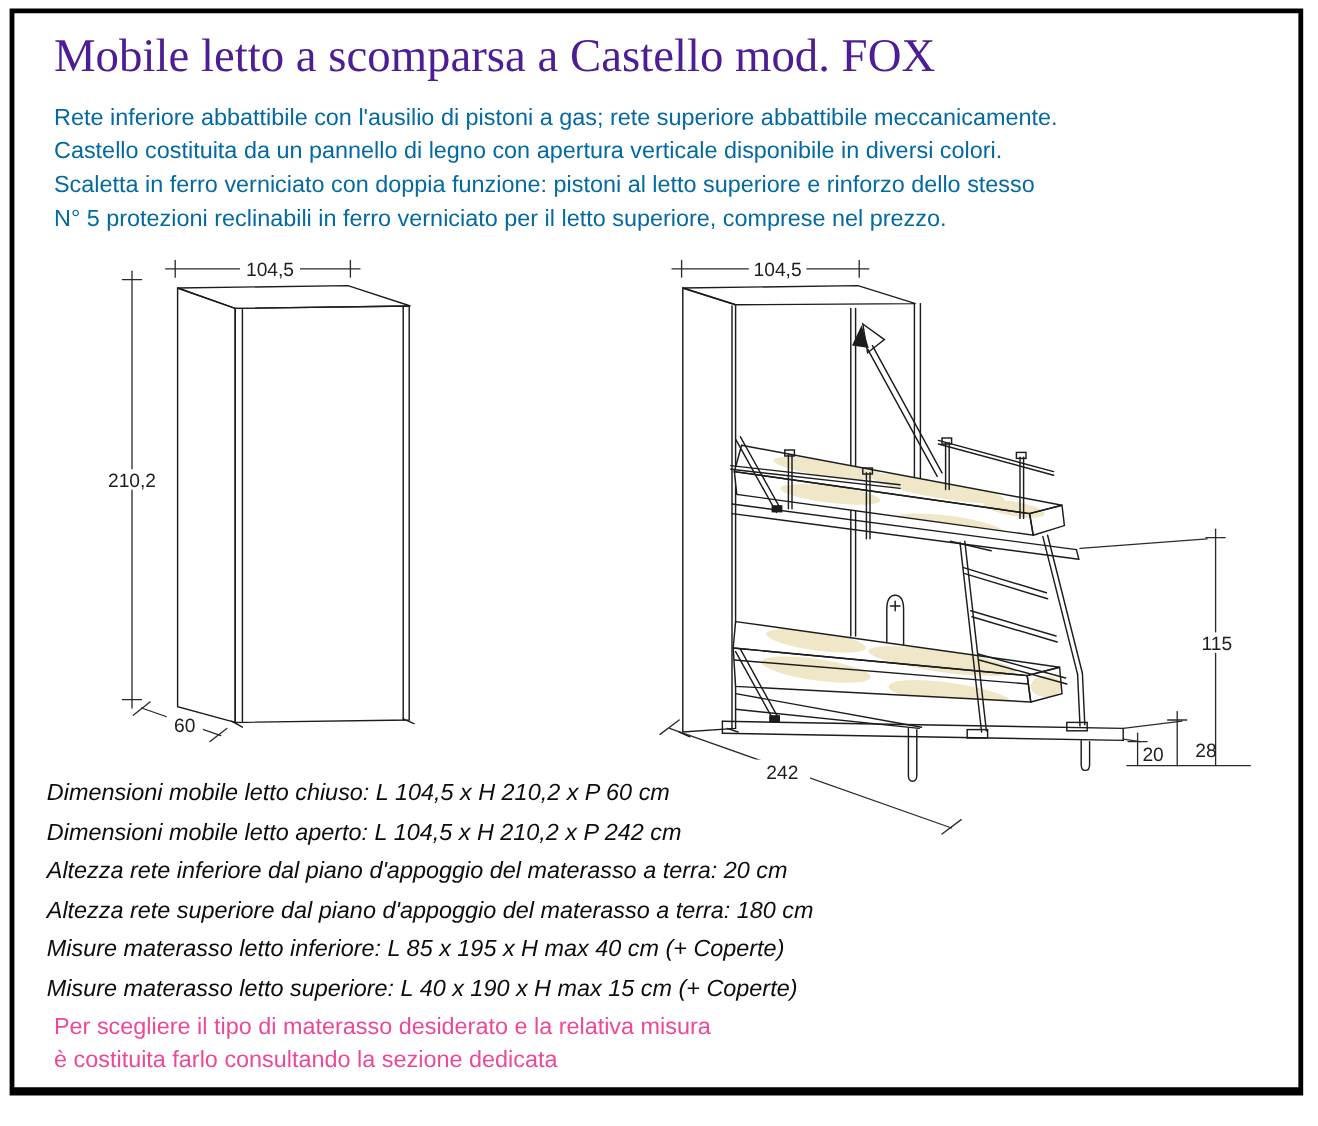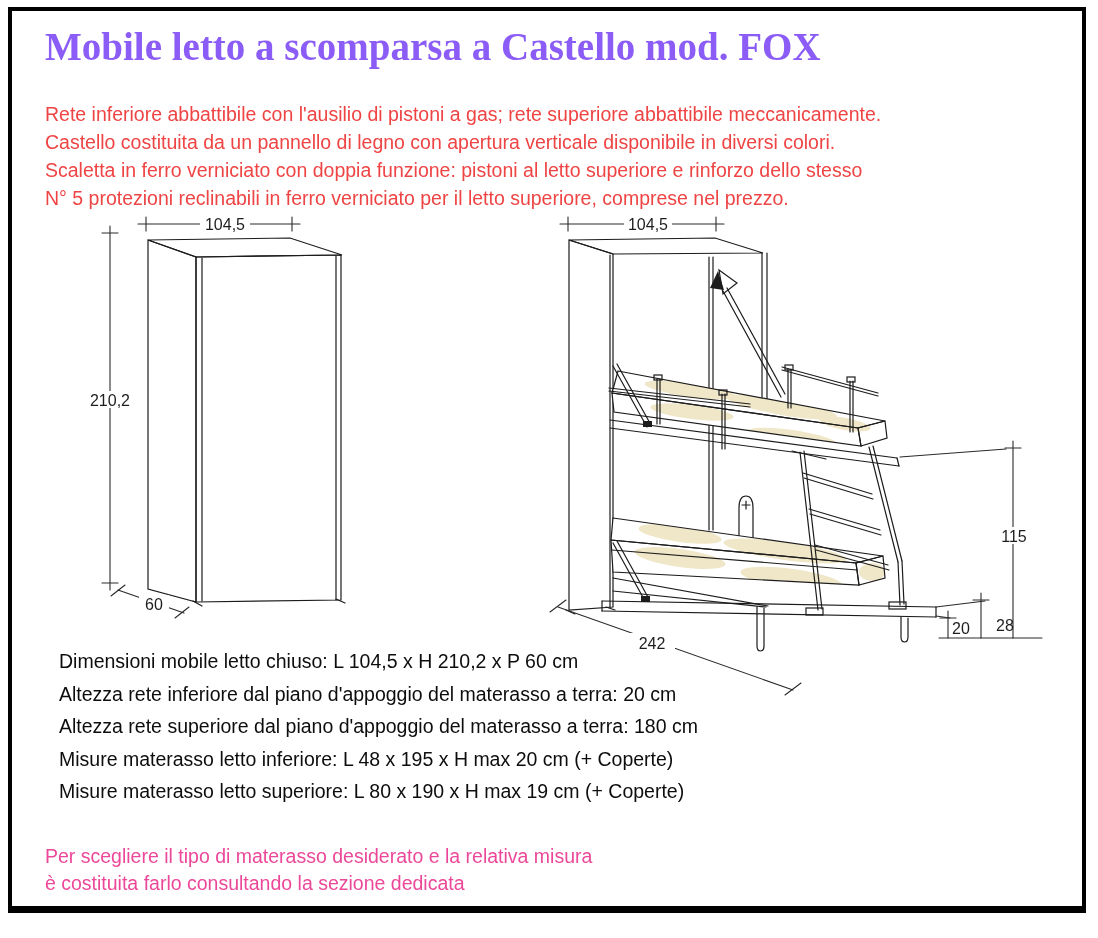"Mobile letto a scomparsa a" .title { color: #8b5cf6 -> #4c1d95; font-weight: 700 -> 400 }
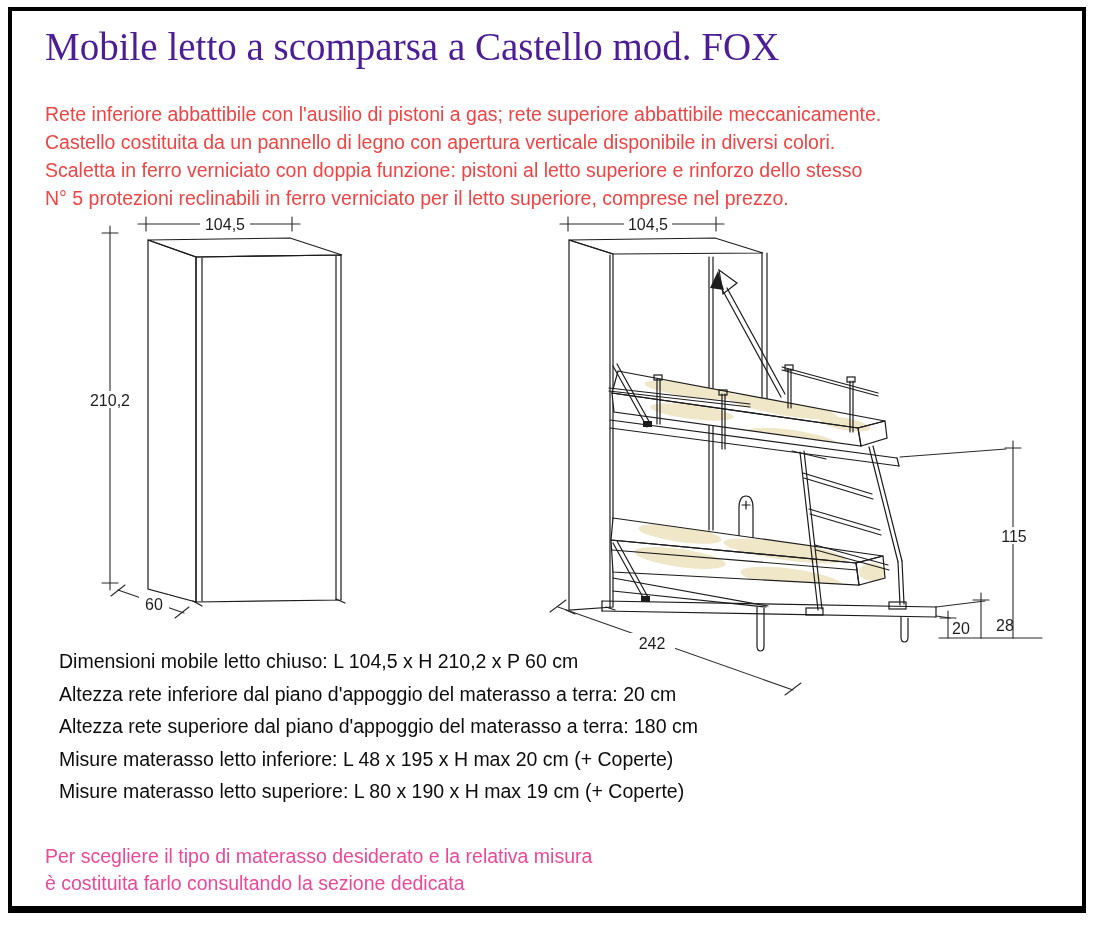"Rete inferiore abbattibile con l'ausilio" .desc { color: #ef4444 -> #0369a1; margin-top: 16px -> none }
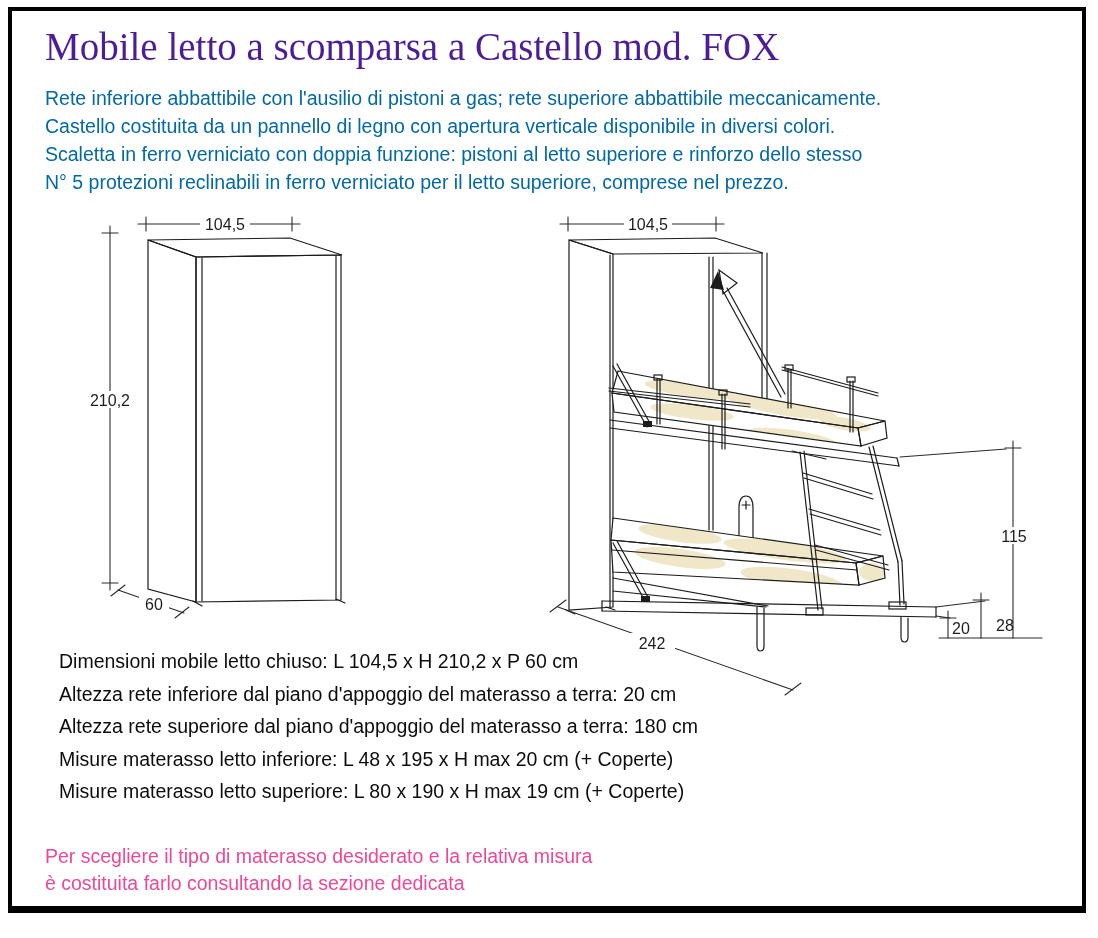"Dimensioni mobile letto chiuso: L" .specs-main { font-style: none -> italic; left: 59px -> 39px }
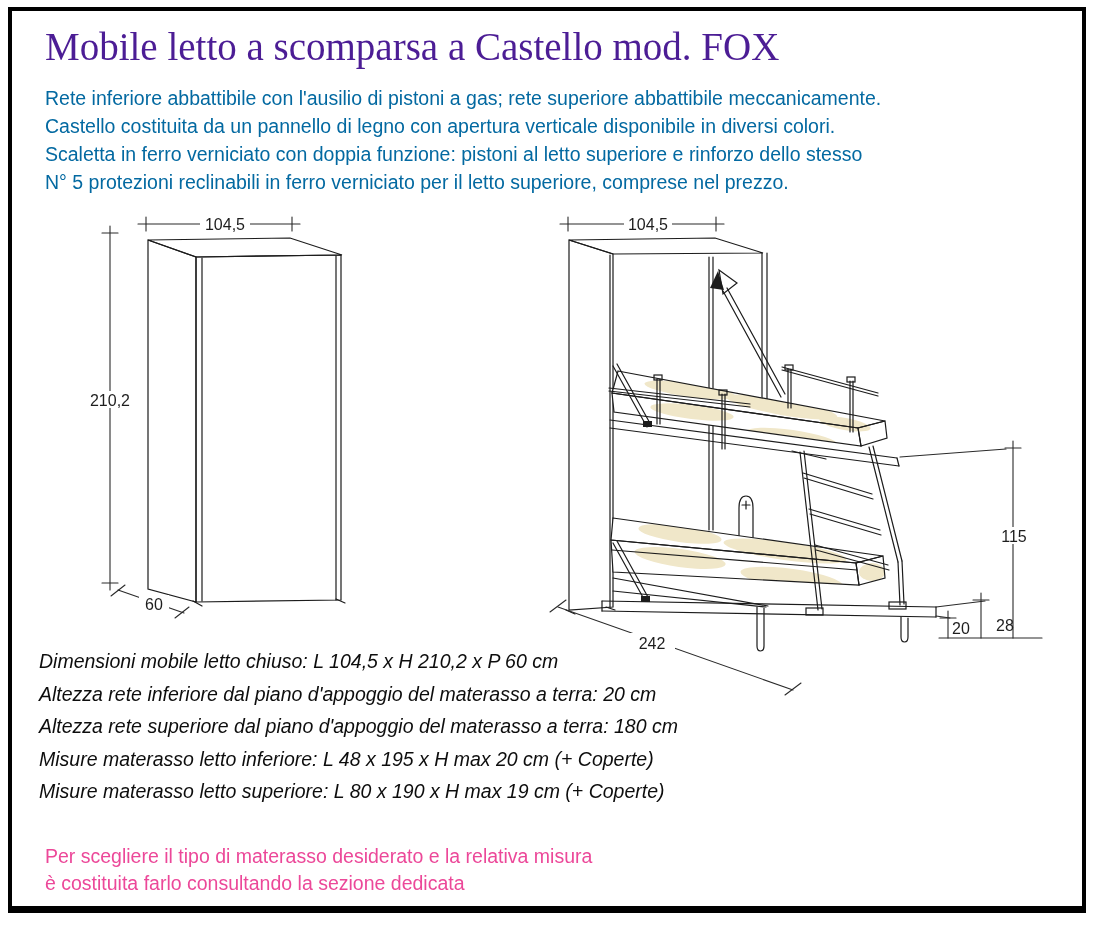"Dimensioni mobile letto aperto: L" div { html: none -> <div>Dimensioni mobile letto aperto: L 104,5 x H 210,2 x P 242 cm</div> }
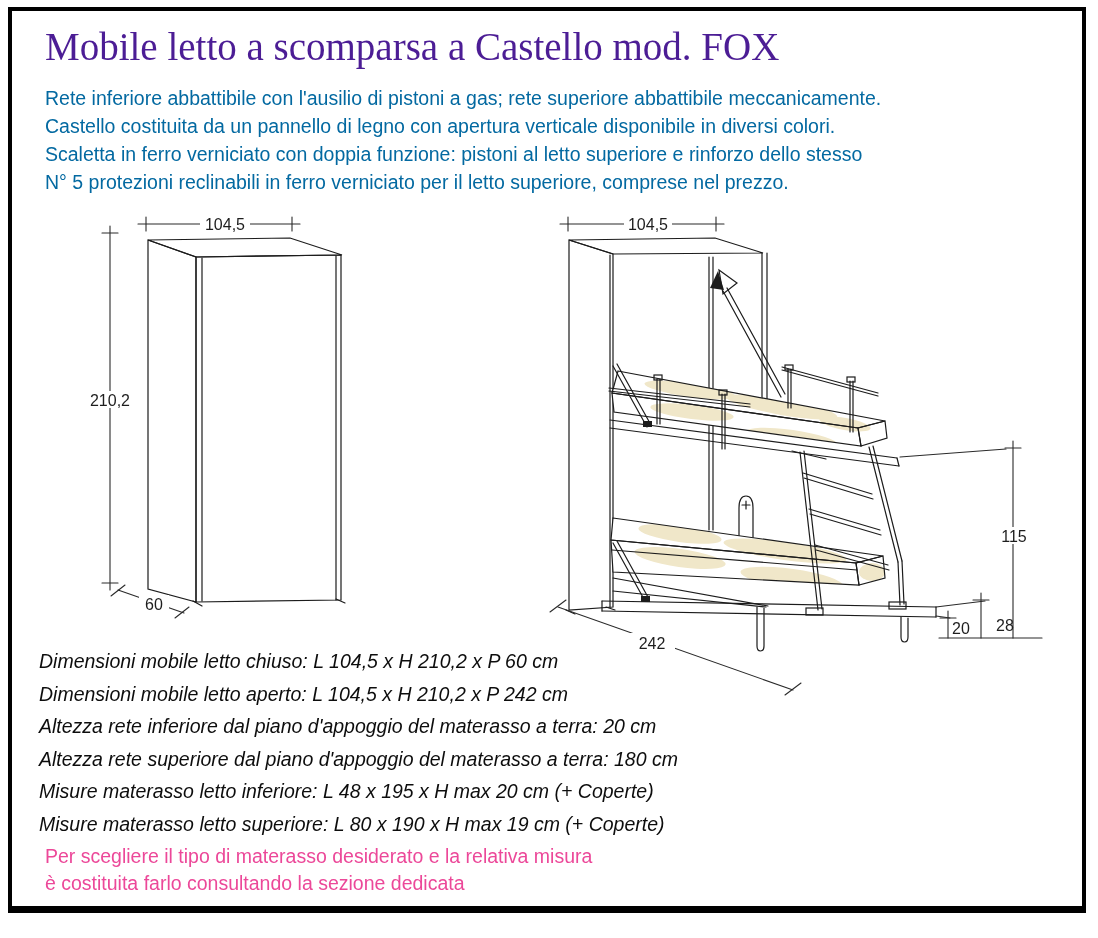"Misure materasso letto inferiore: L" div { text: 48 x 195 x H max 20 -> 85 x 195 x H max 40 }
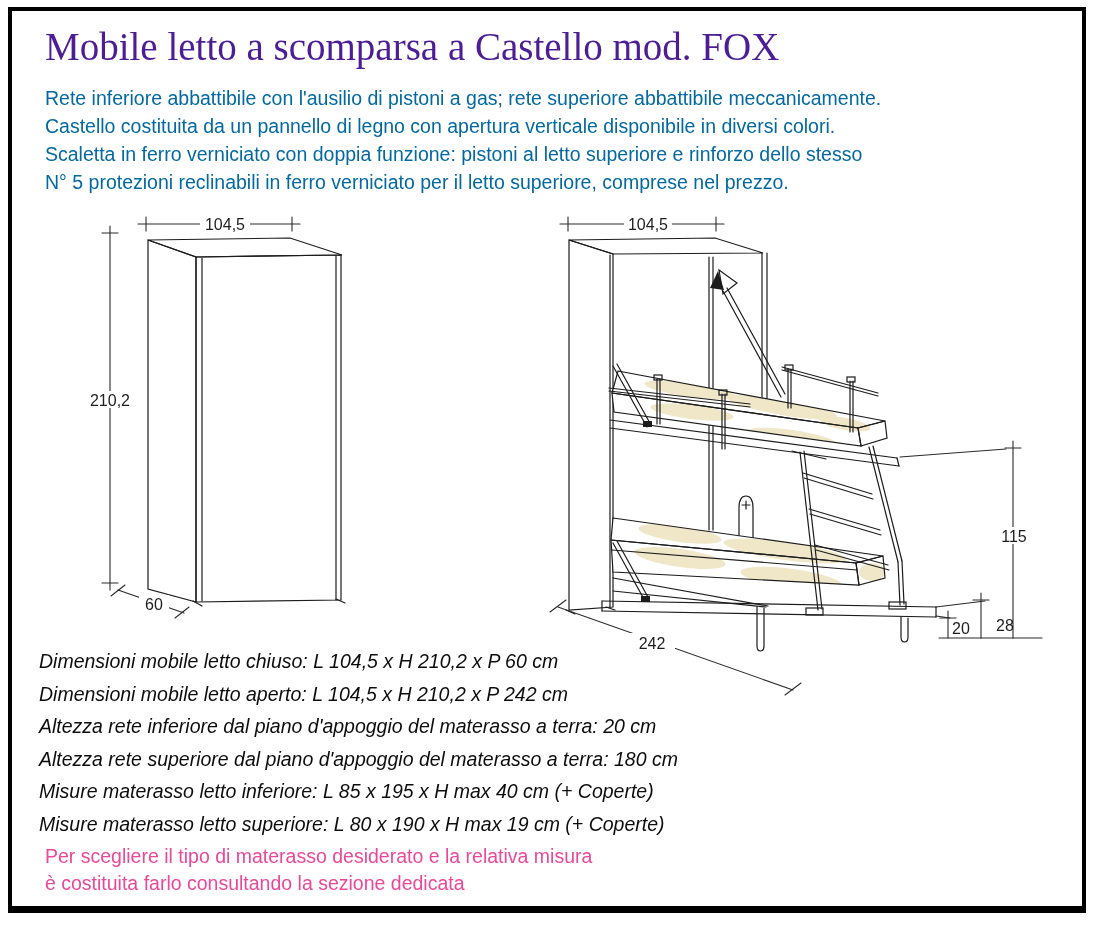"Misure materasso letto superiore: L" div { text: 80 x 190 x H max 19 -> 40 x 190 x H max 15 }
